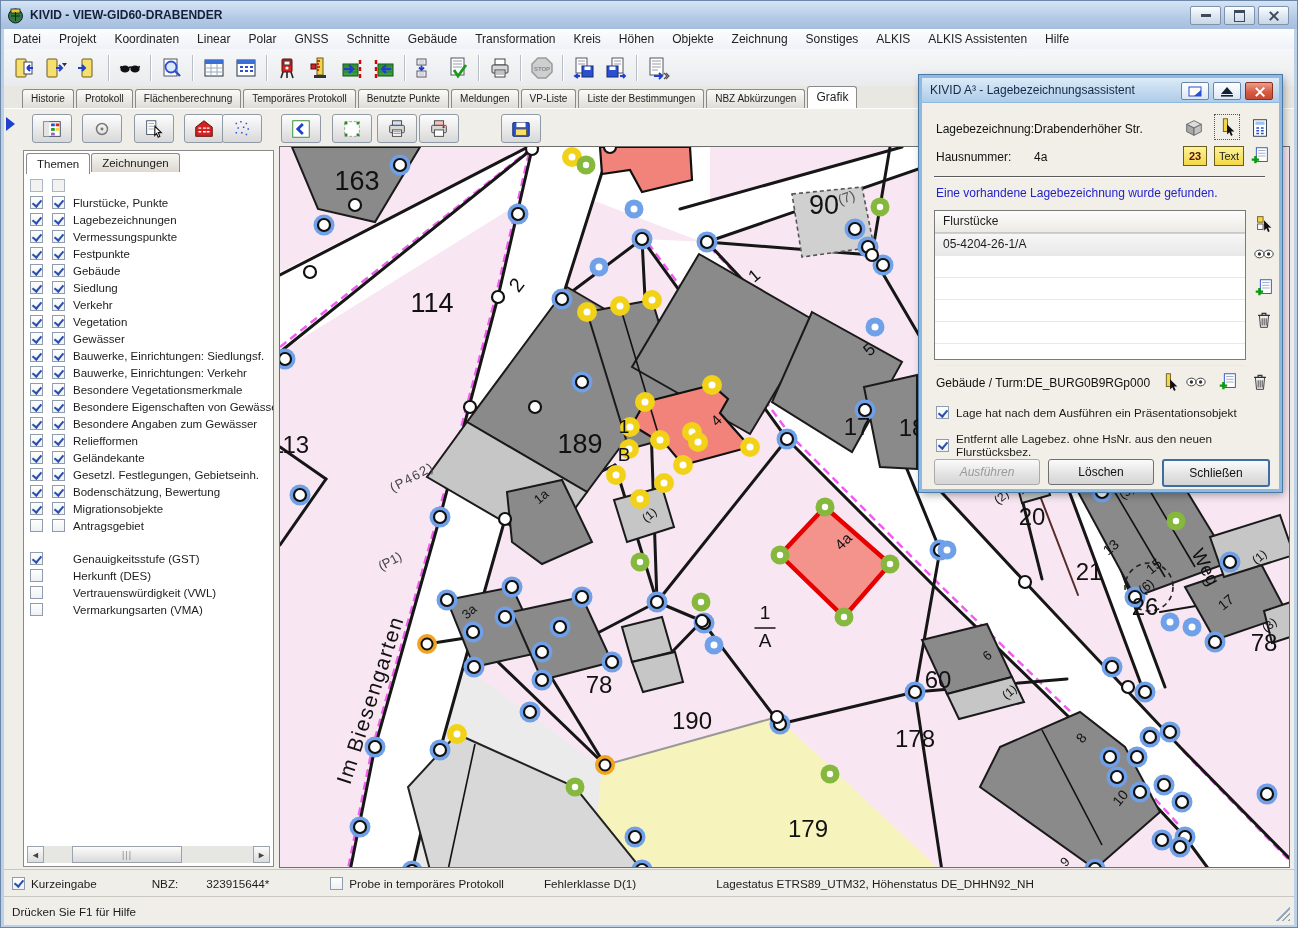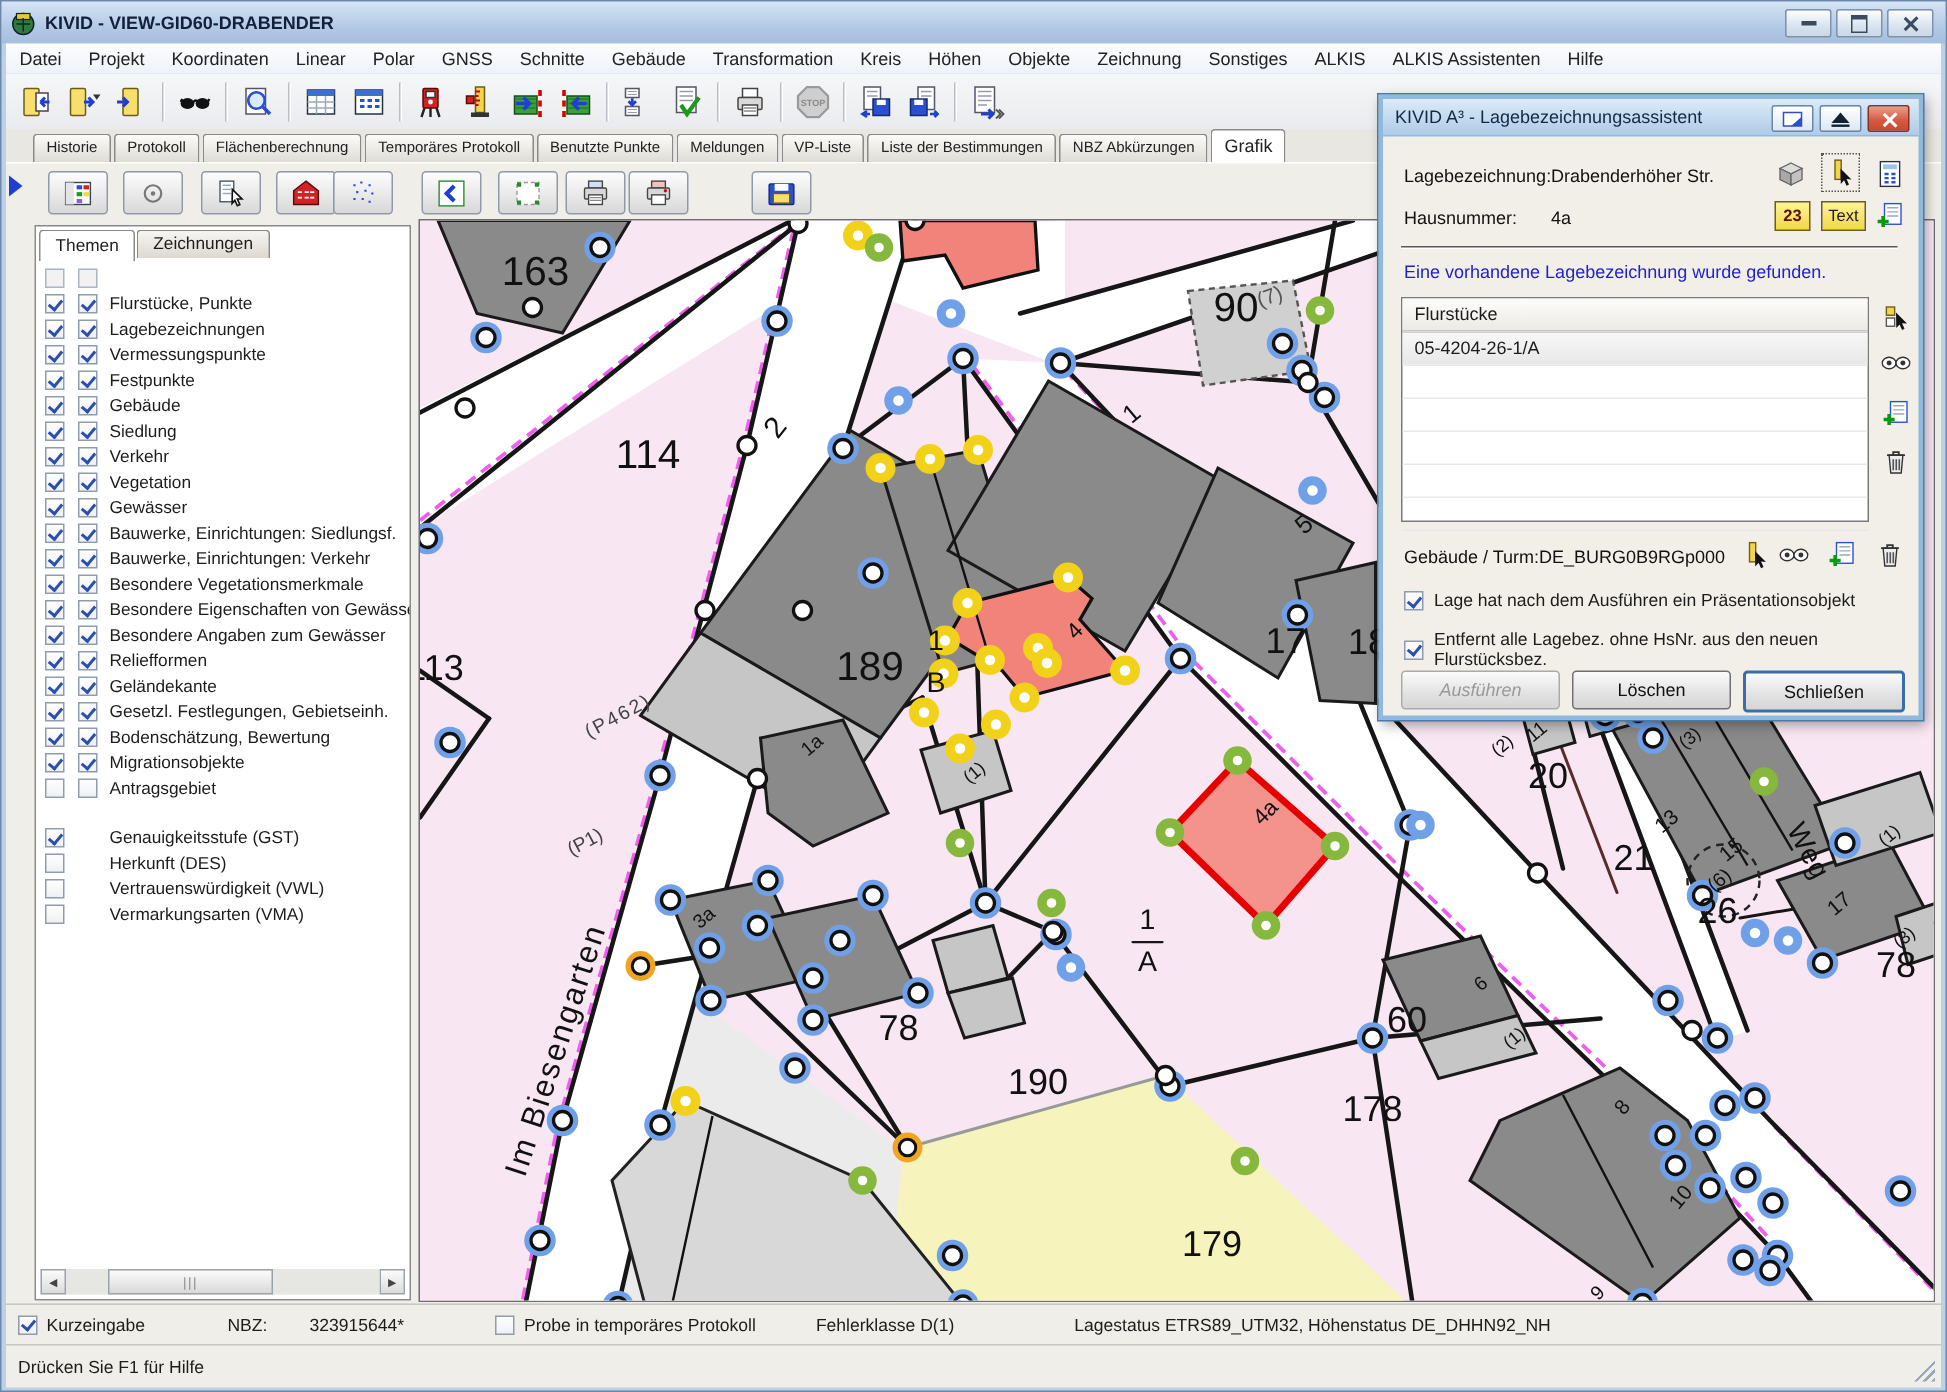"KIVID A³ - Lagebezeichnungsassistent" #dialog { top: 62px -> 74px }
